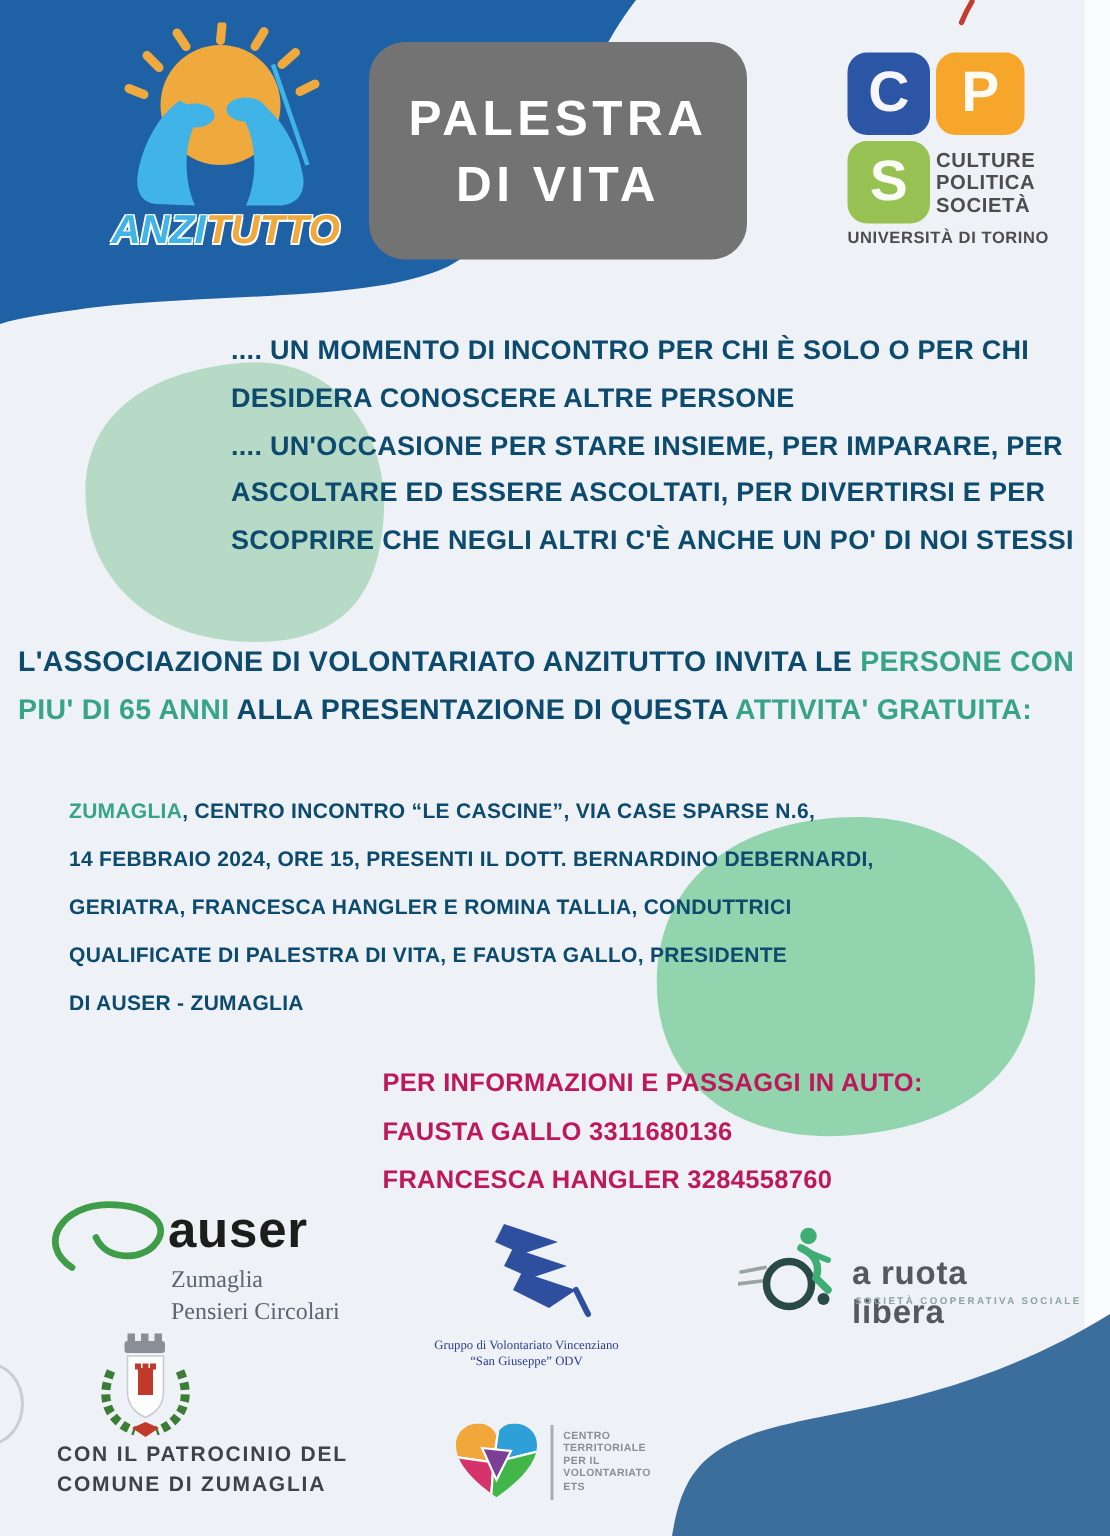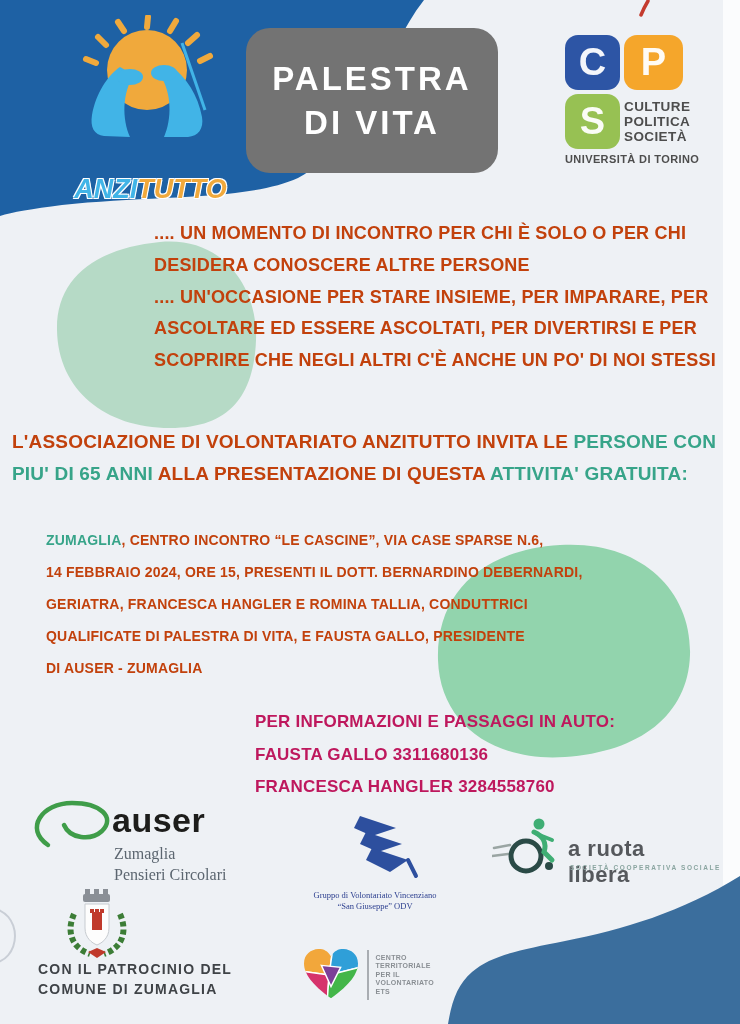"ANZITUTTO" .anzi-word { margin-top: 36px -> none }
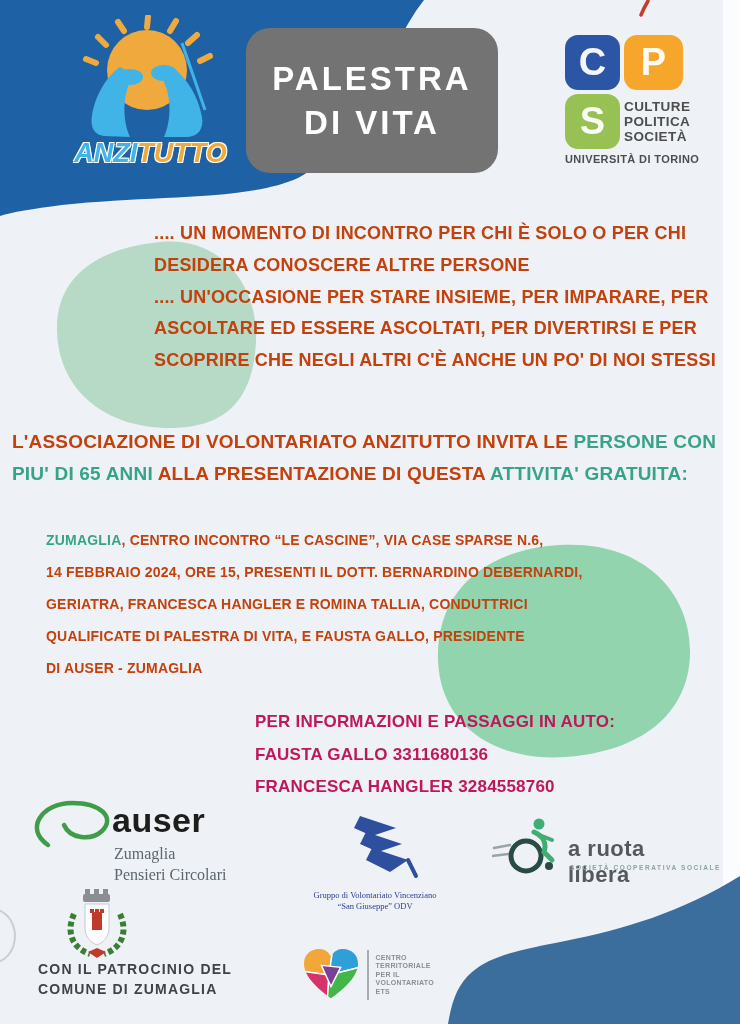".... UN MOMENTO DI INCONTRO" .navy { color: #c2410c -> #0c4a6e }
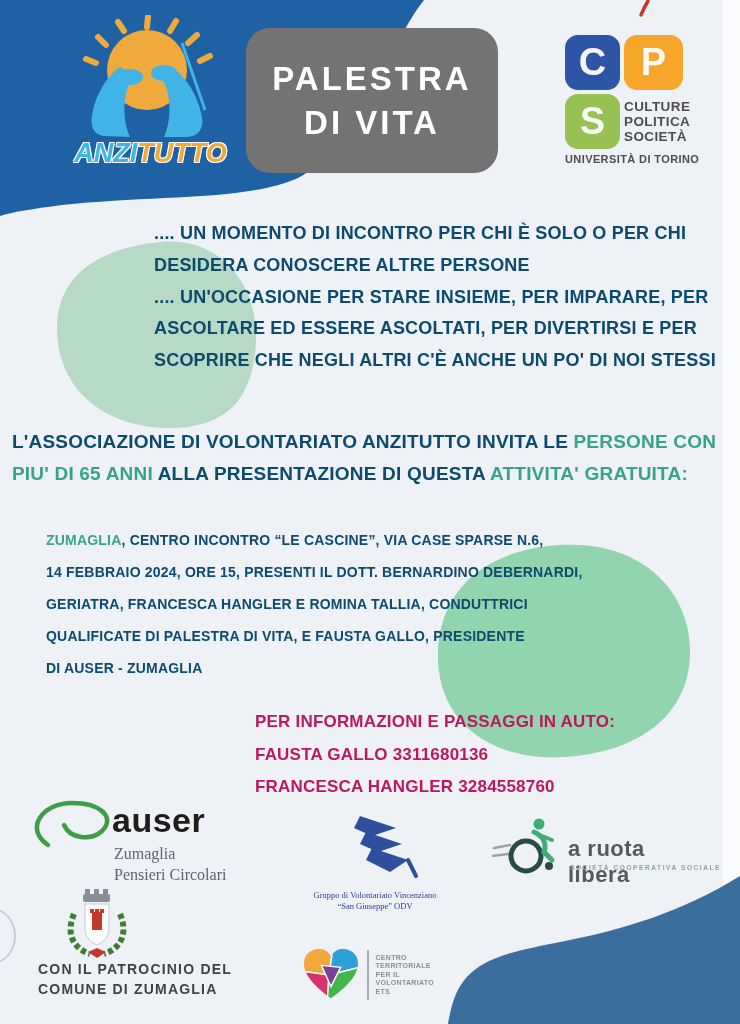"Gruppo di Volontariato Vincenziano" .vinc { left: 300px -> 276px }
